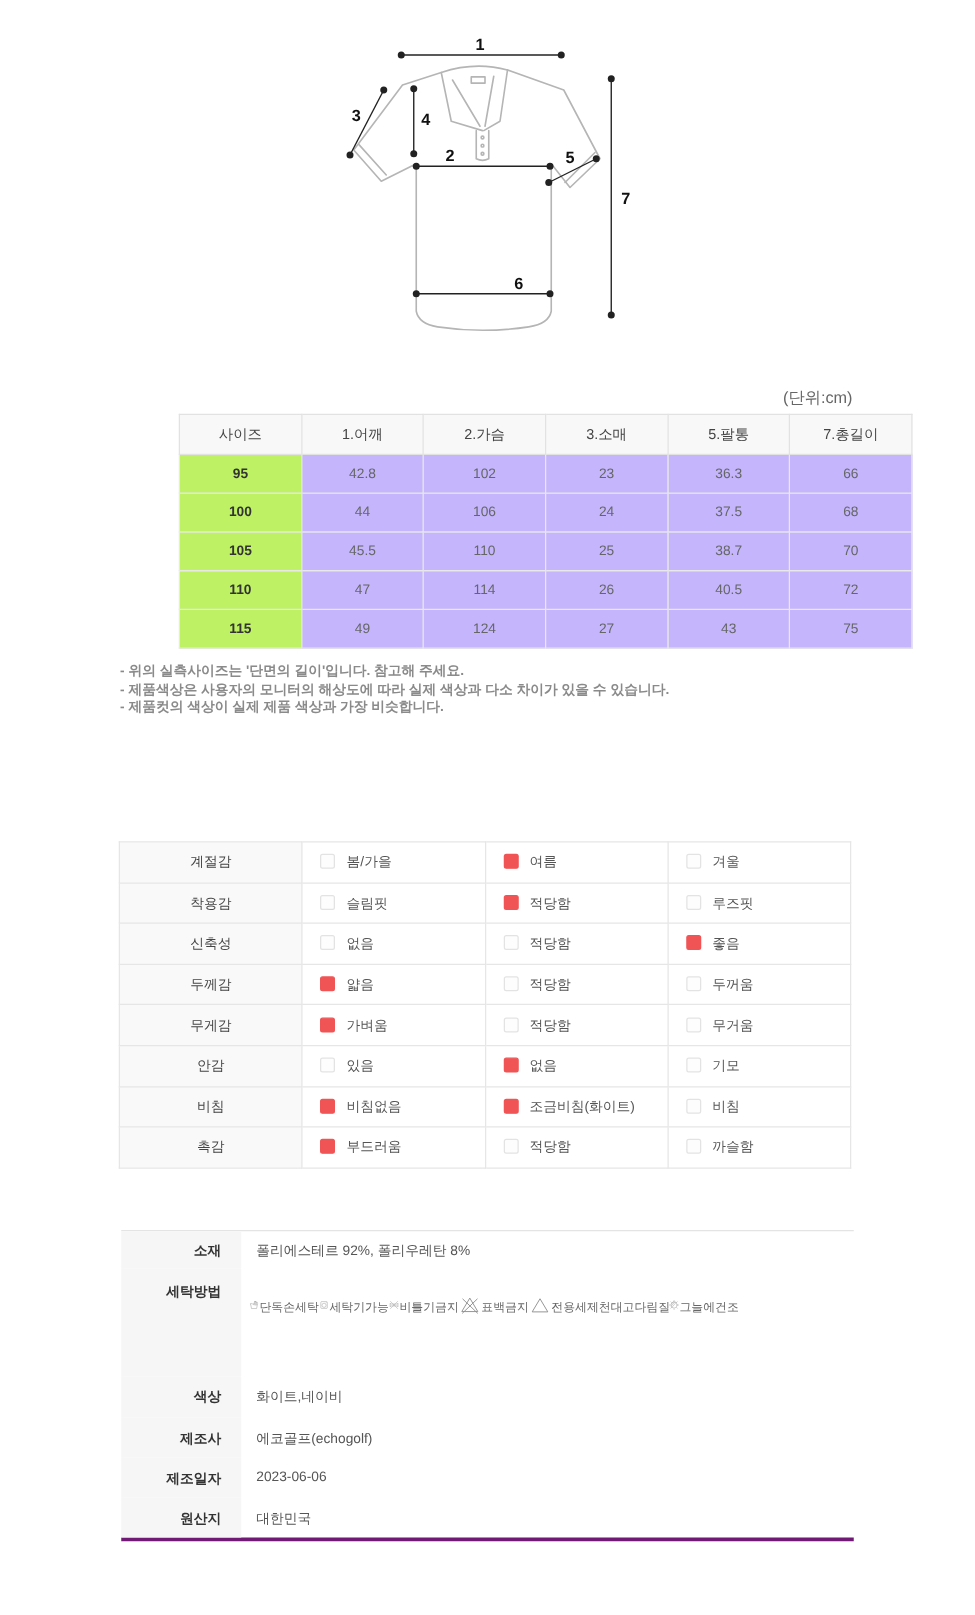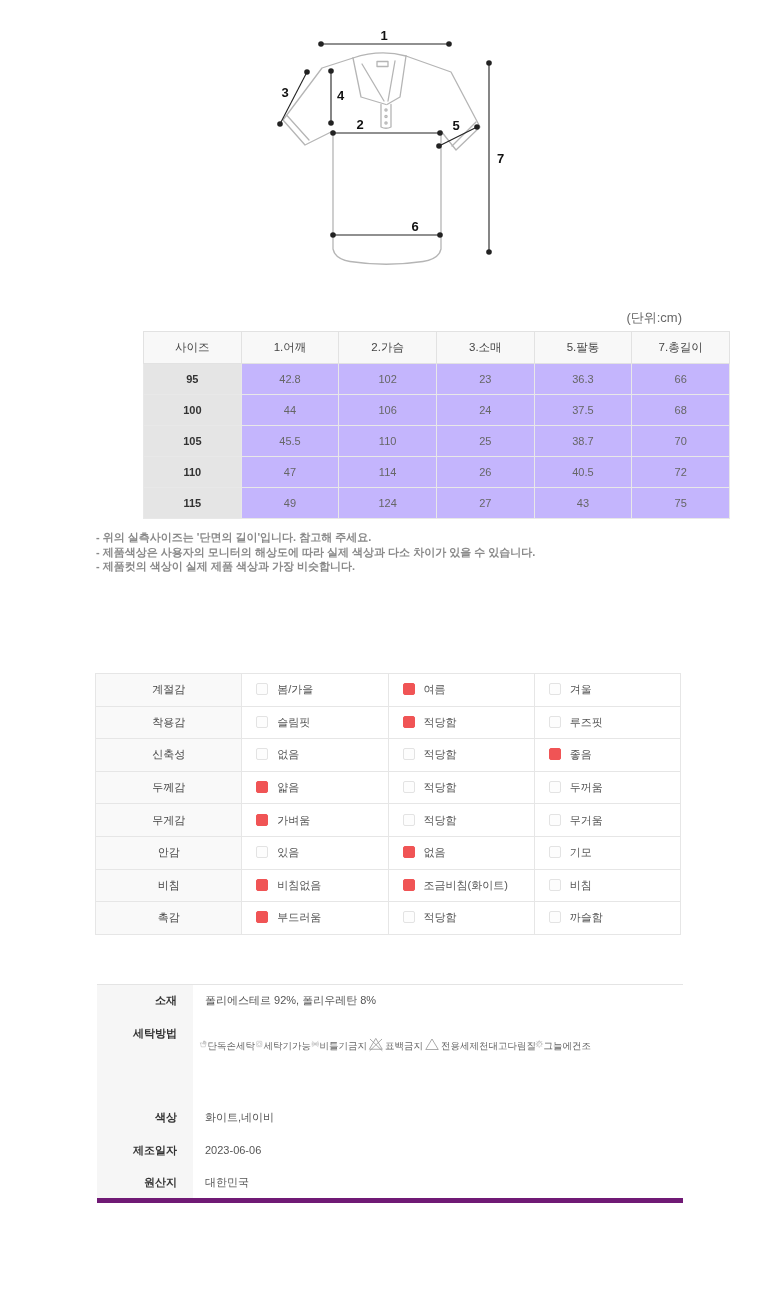"95" .size-table td.rowhead { background: #e5e5e5 -> #bef264 }
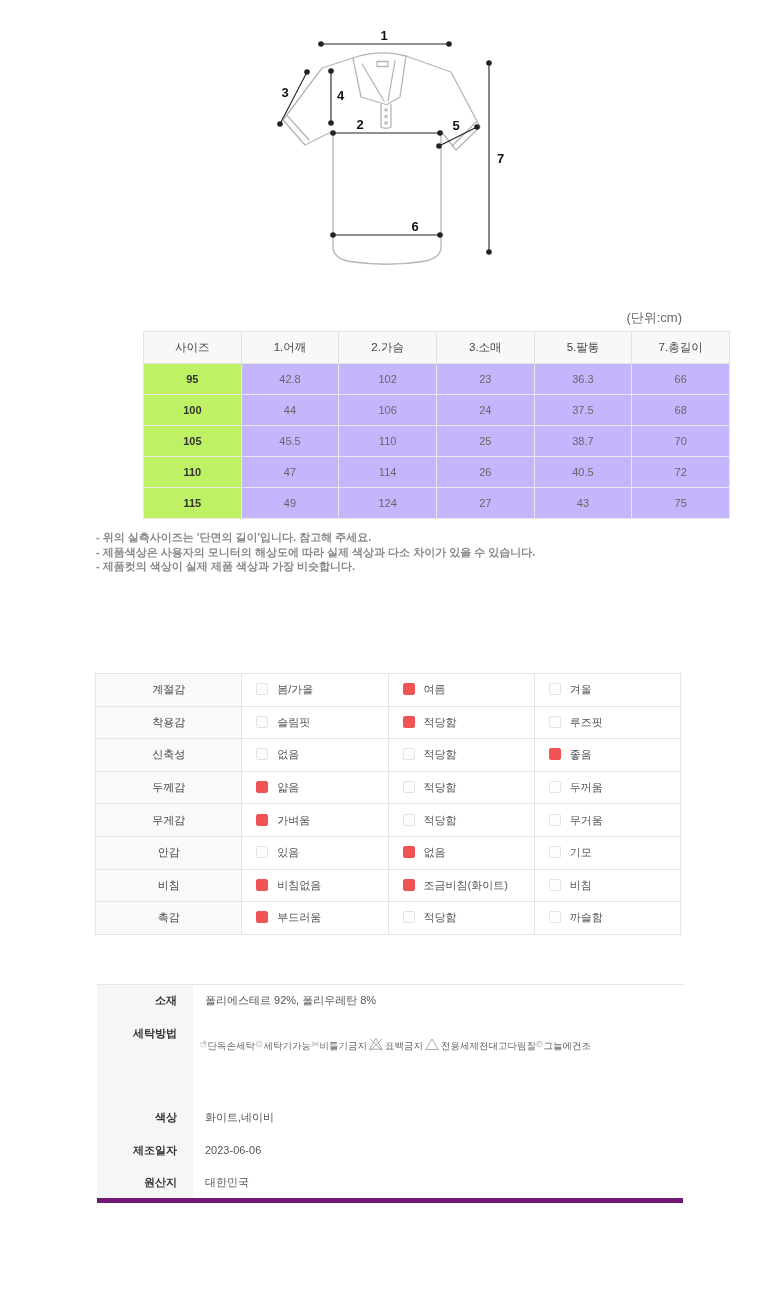"소재" .info-wrap { border-bottom: 5px solid #701a75 -> 3px solid #701a75 }
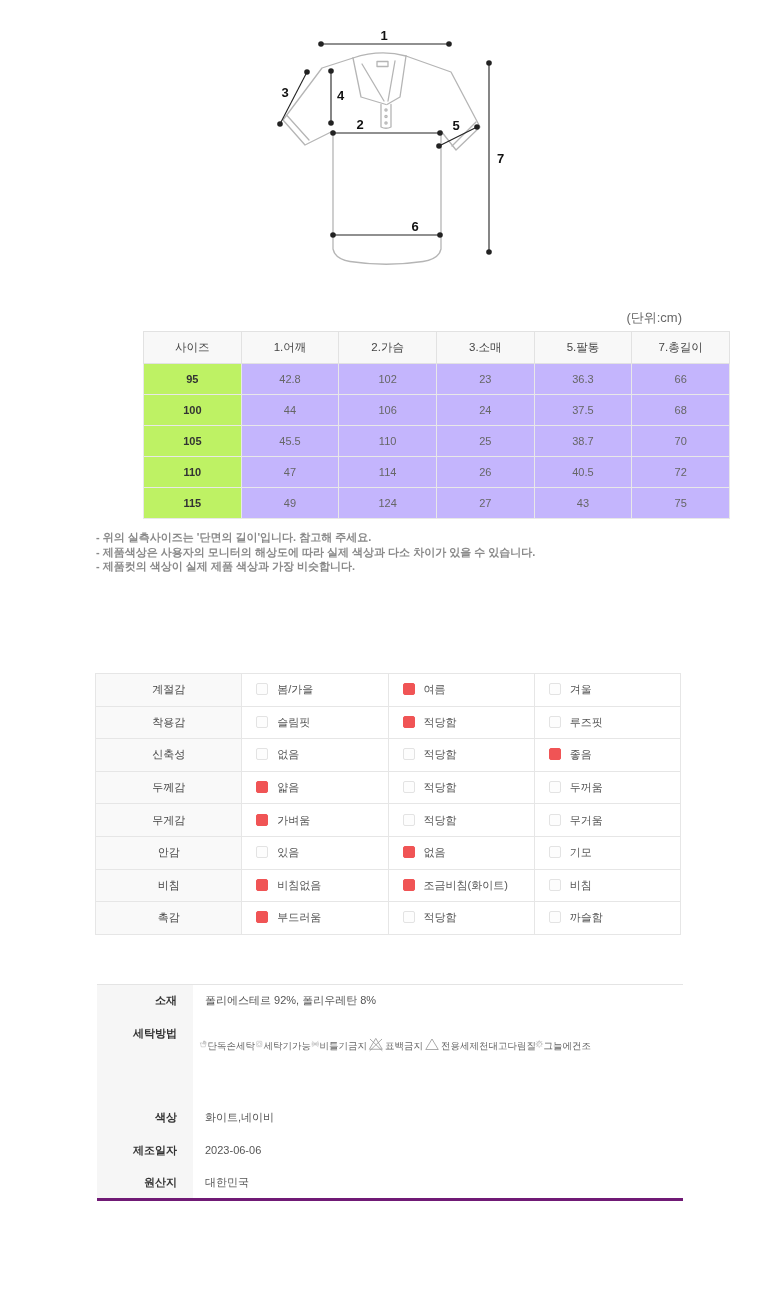"제조사" div.info-row { html: none -> <div> <div>제조사</div> <div>에코골프(echogolf)</div> </div> }
